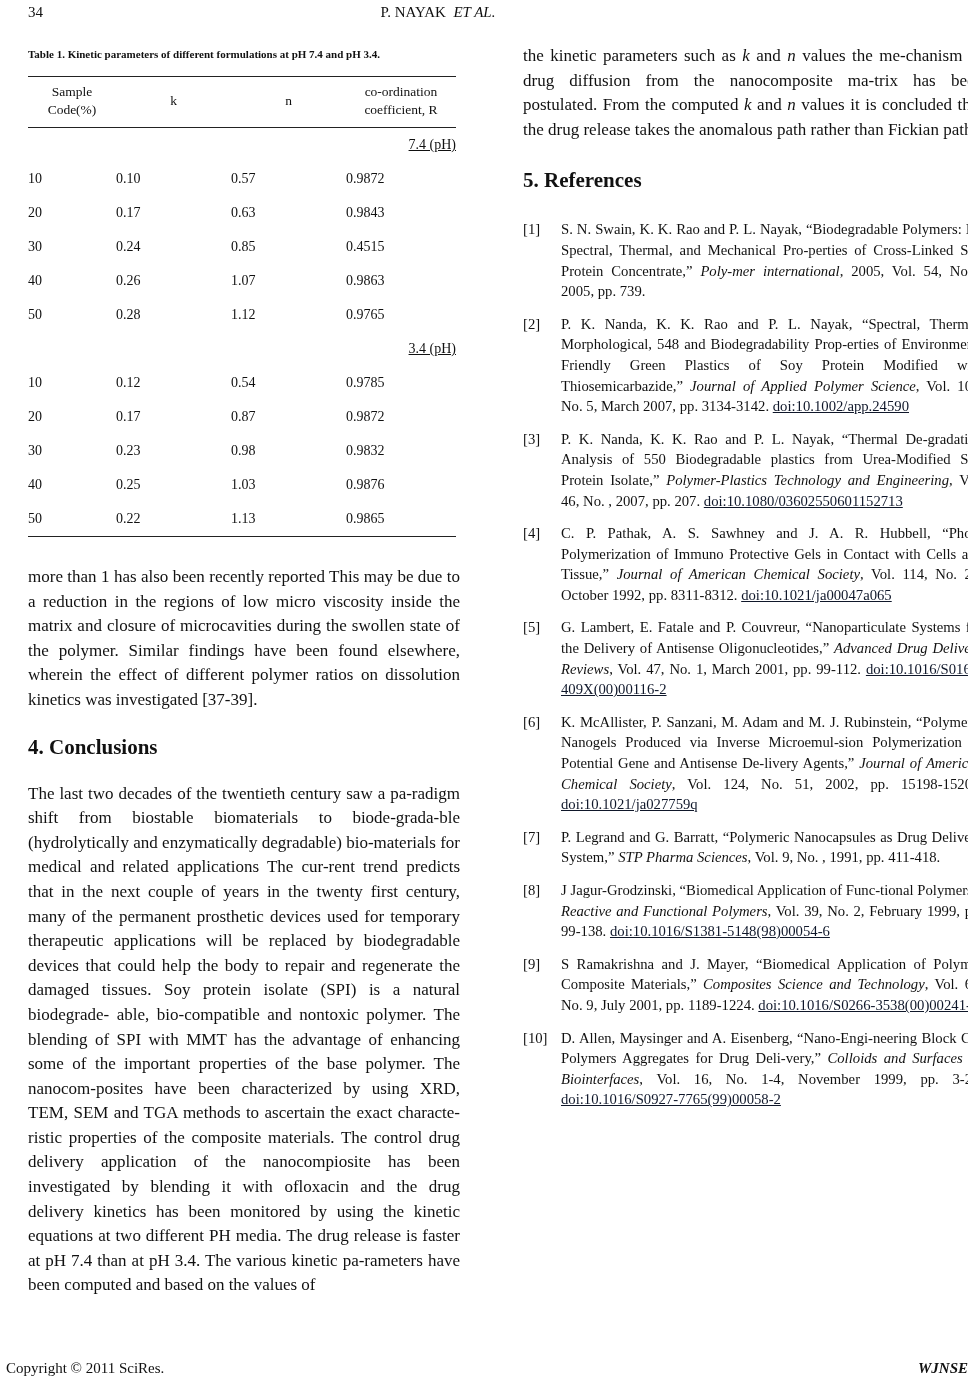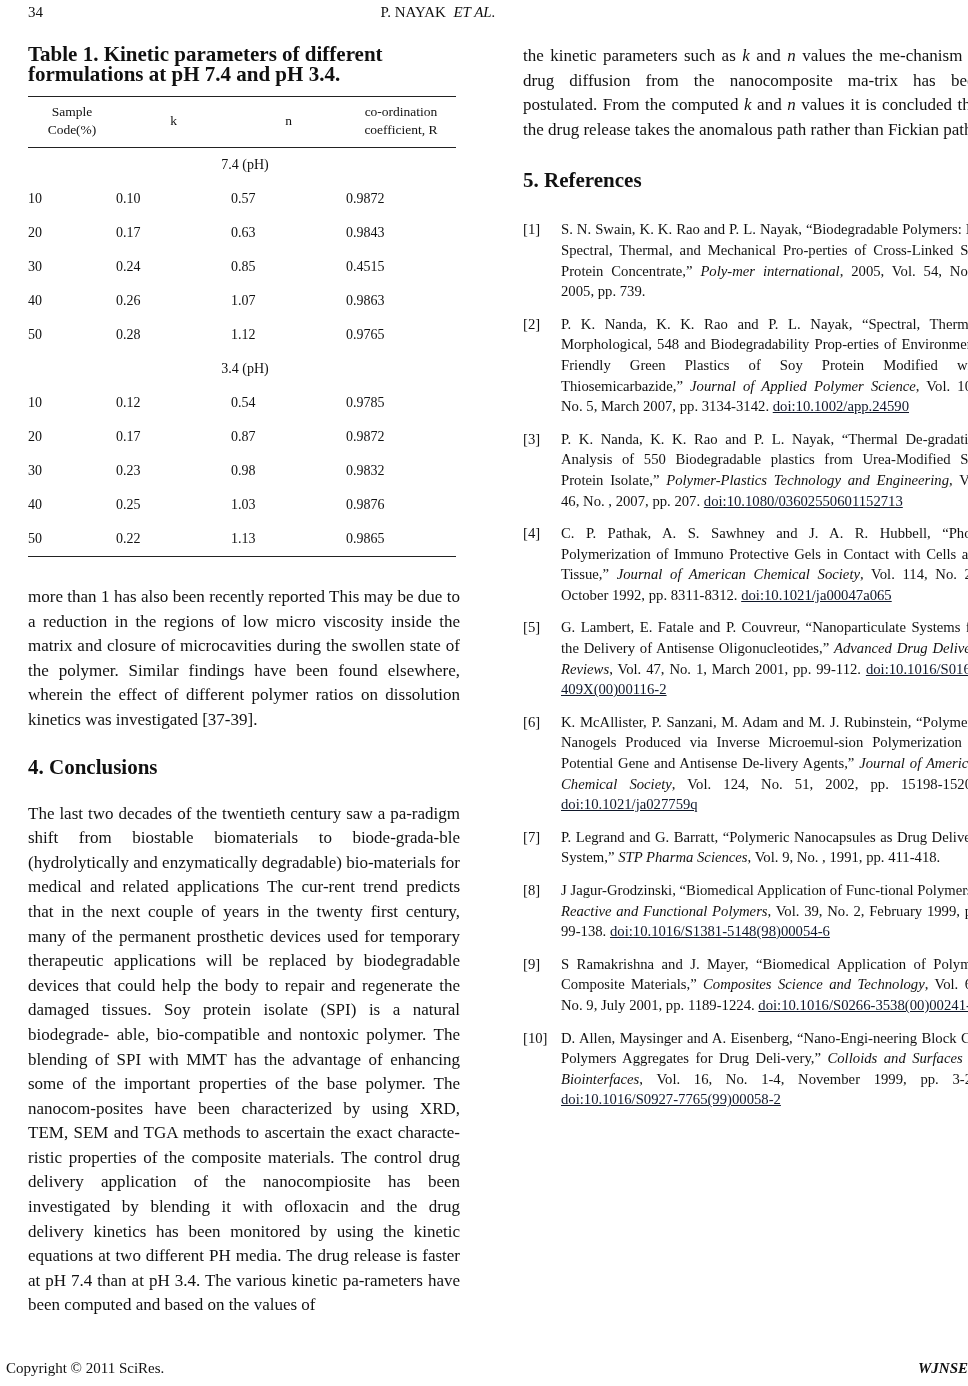"Table 1. Kinetic parameters of" .table-caption { font-size: 21px -> 11px }
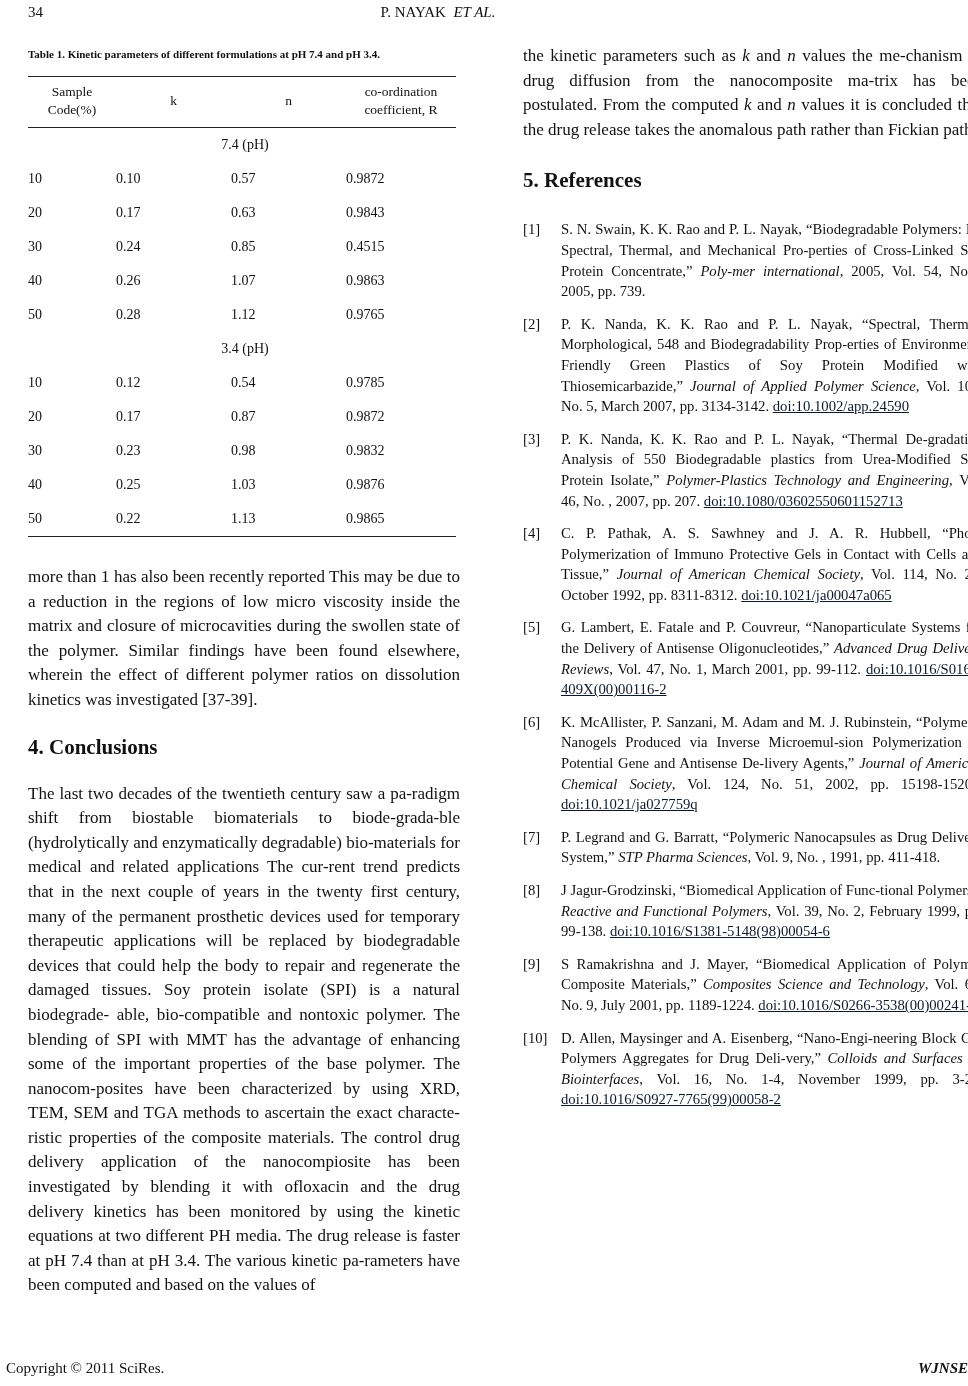"7.4 (pH)" table.kin tbody tr.group td { text-align: center -> right; text-decoration: none -> underline }
